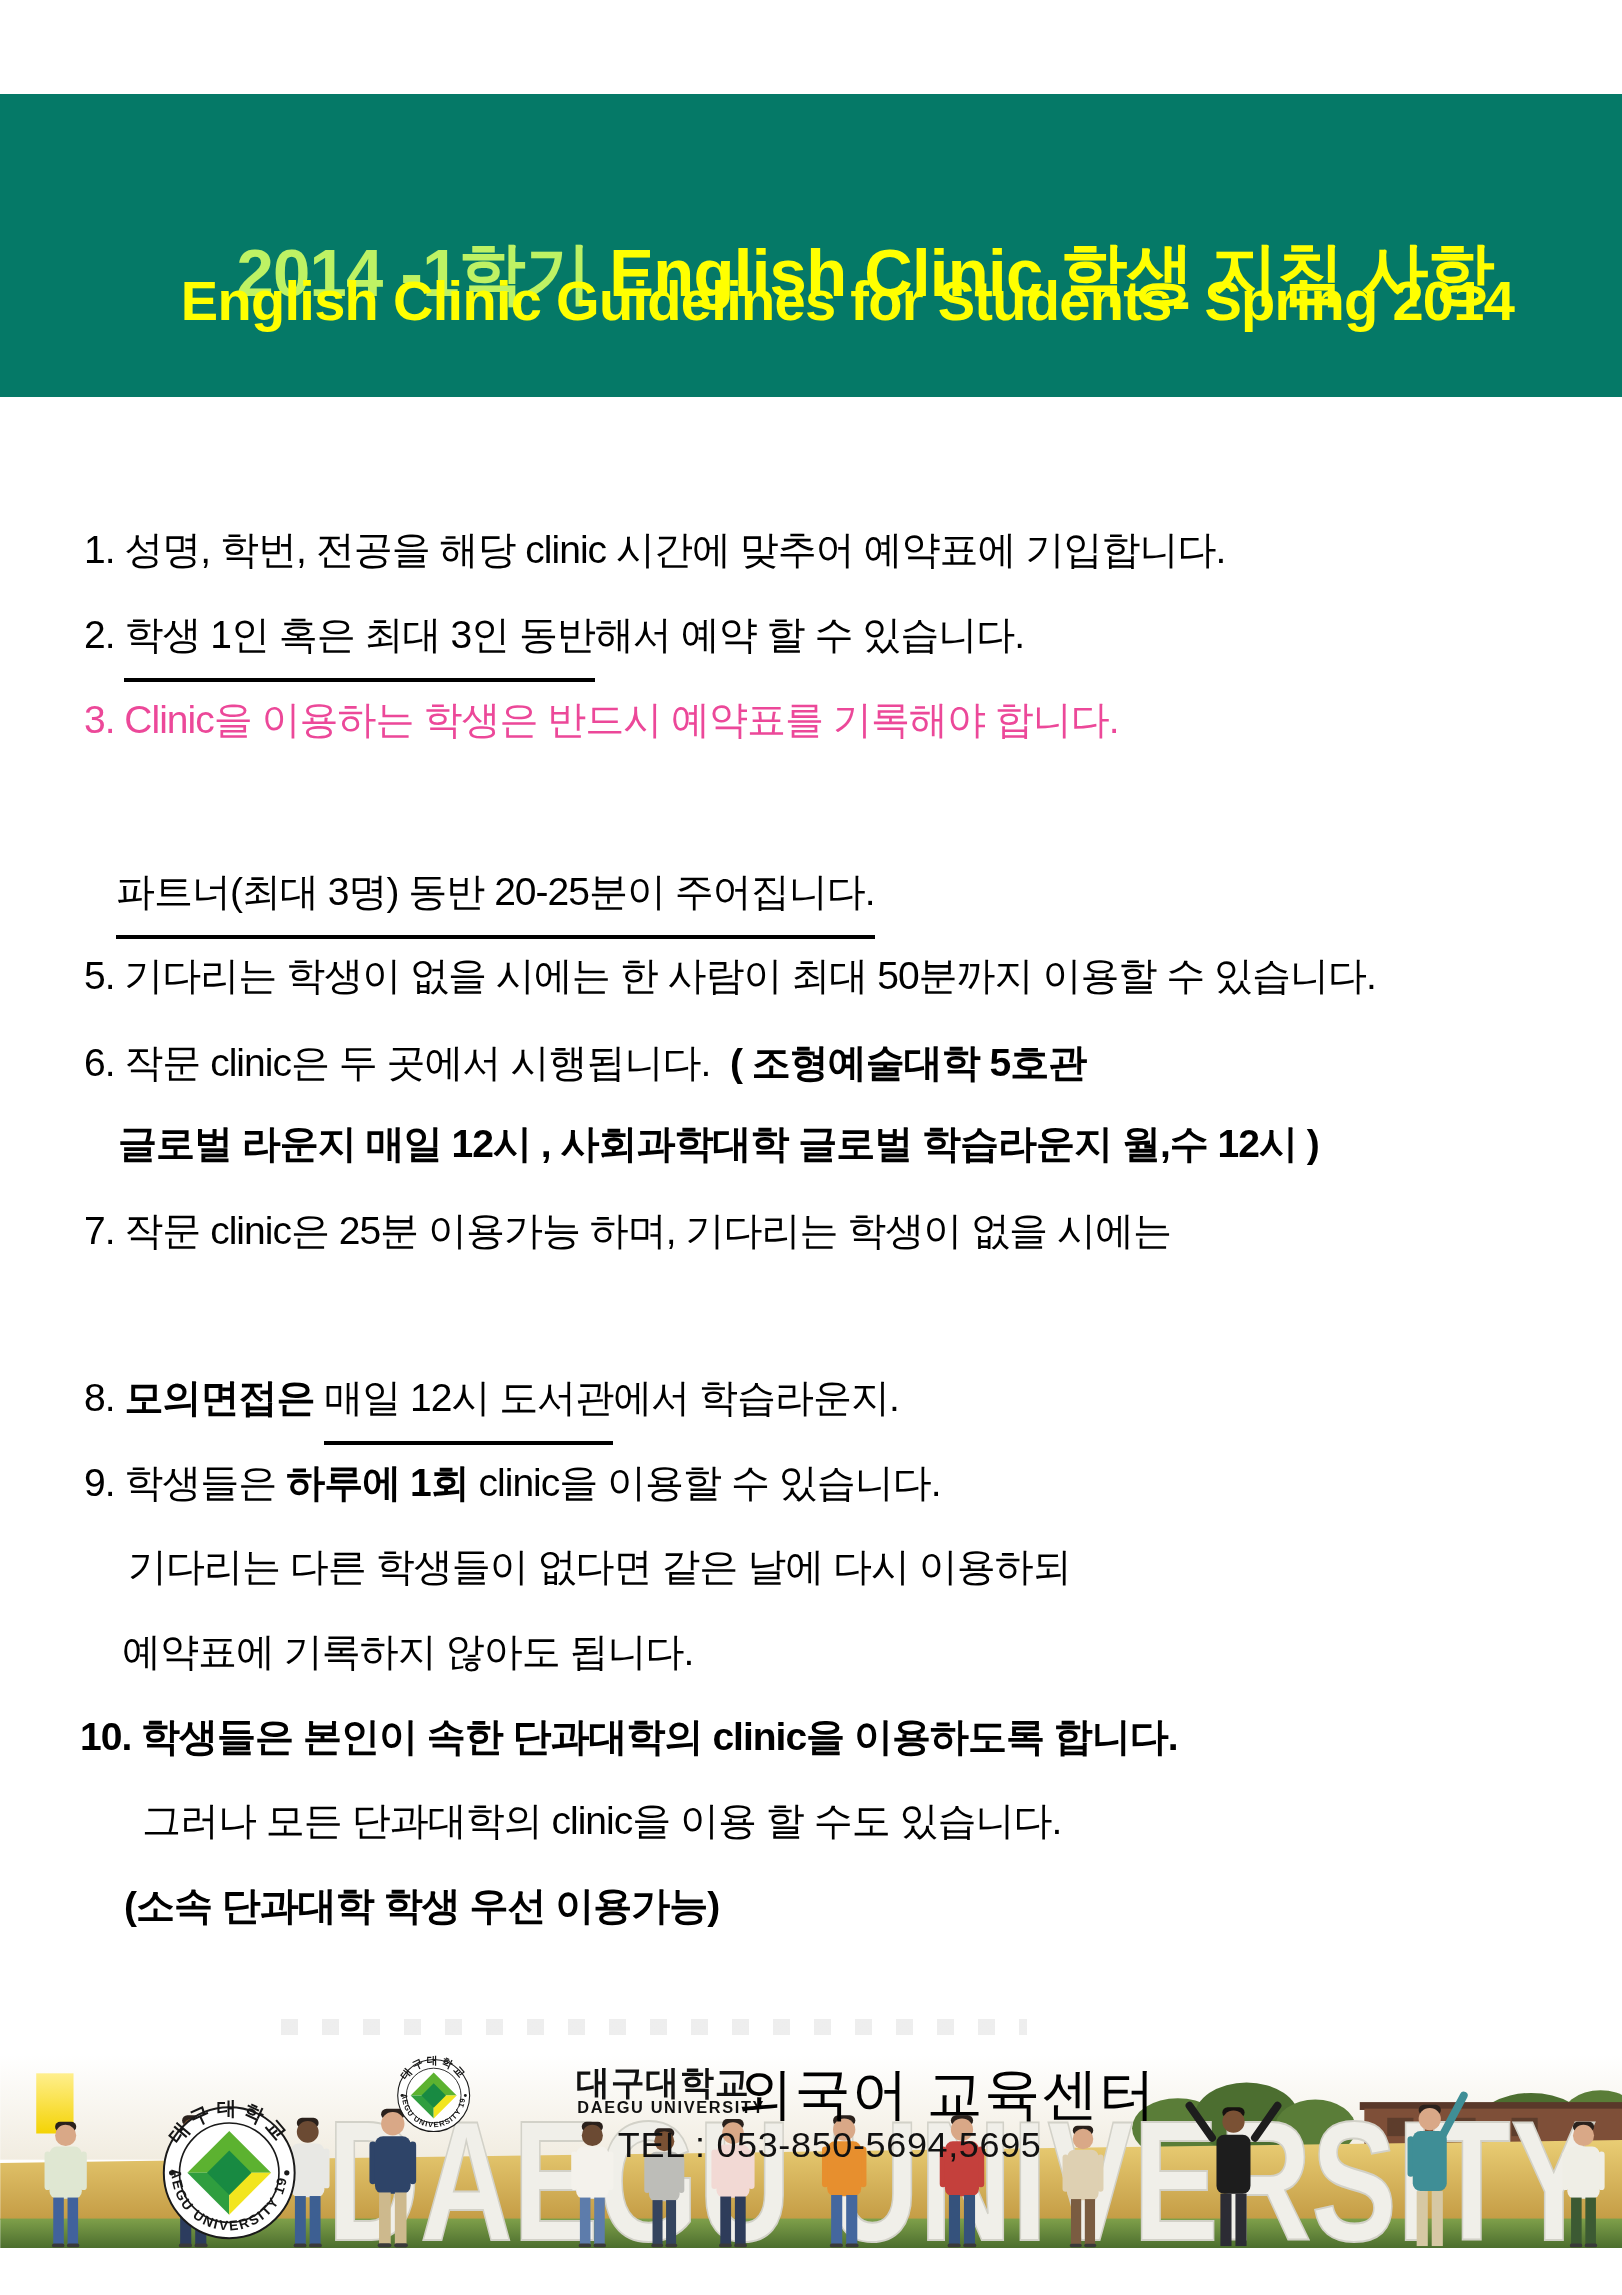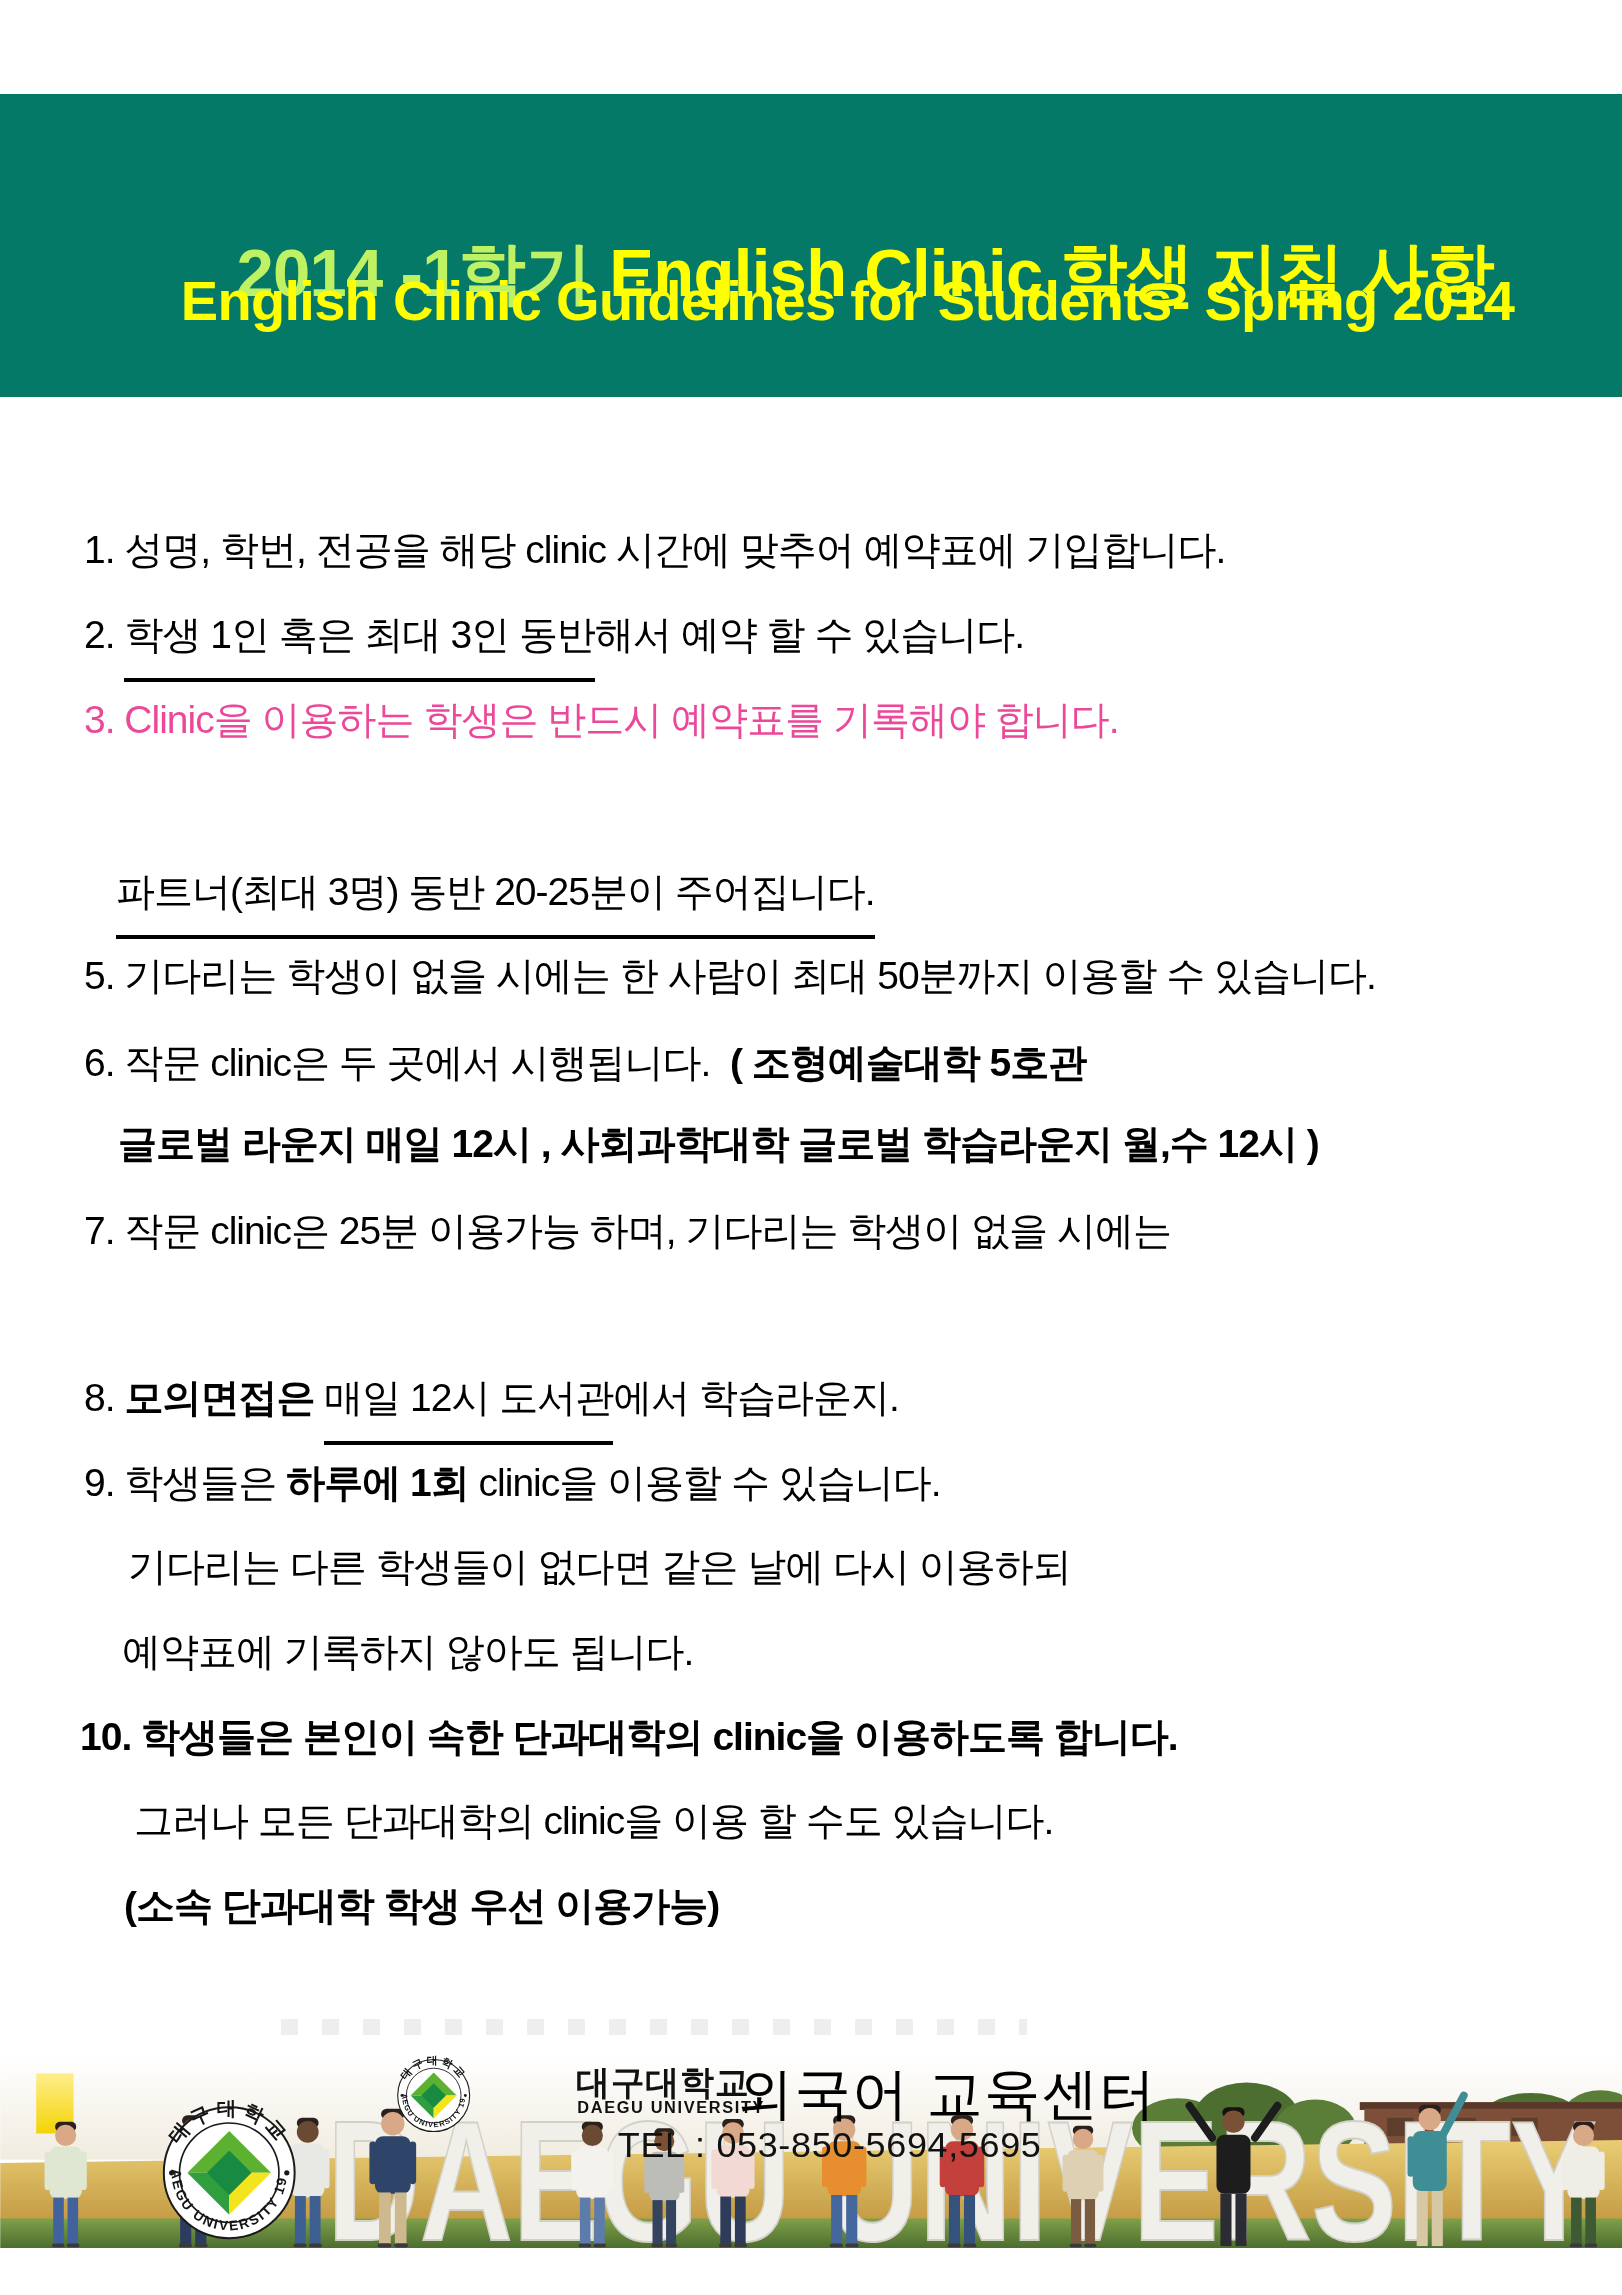"그러나 모든 단과대학의 clinic을 이용" div.gl { left: 134px -> 142px }
